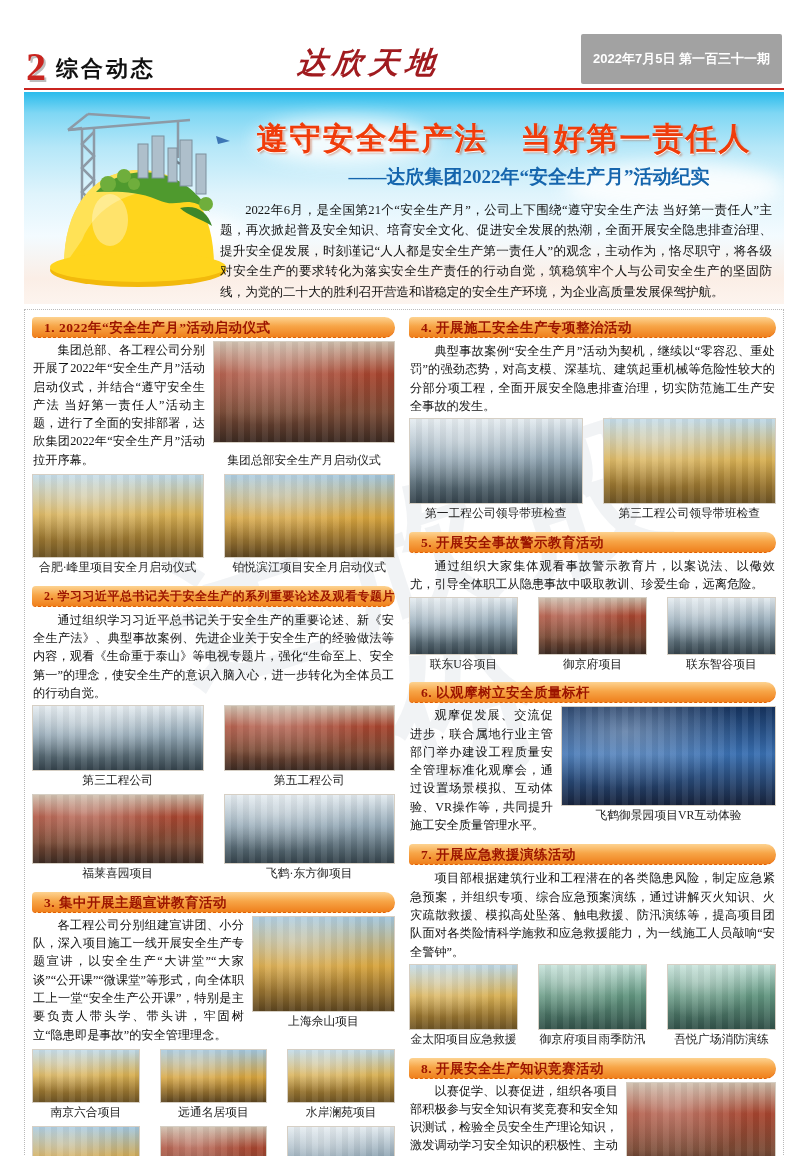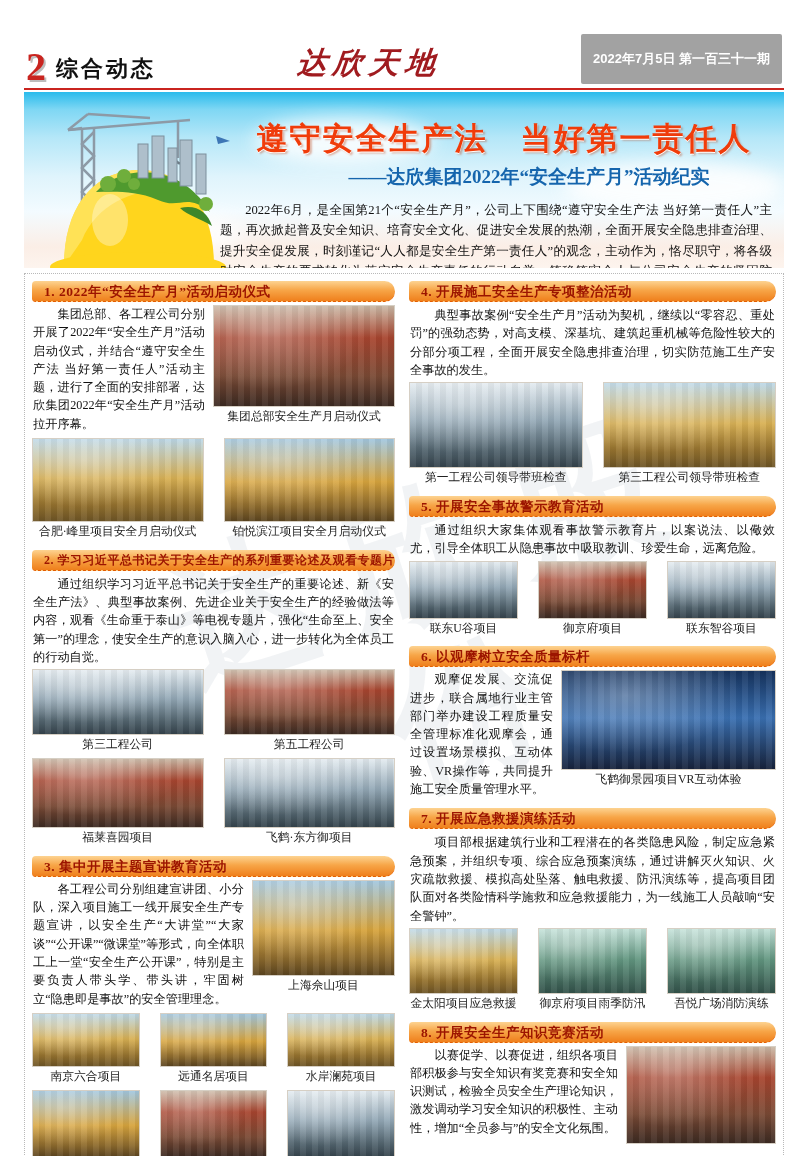"遵守安全生产法 当好第一责任人" .banner { height: 176px -> 212px }
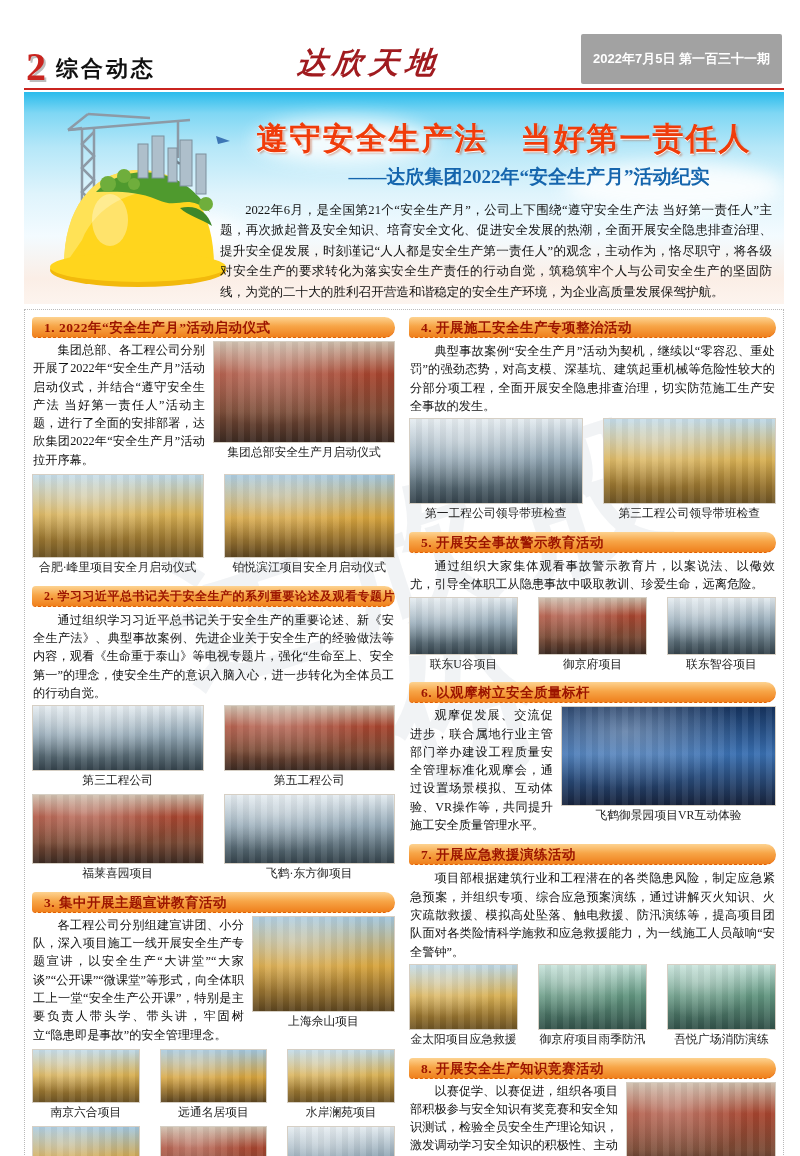"集团总部安全生产月启动仪式" div.side { justify-content: none -> space-between }
